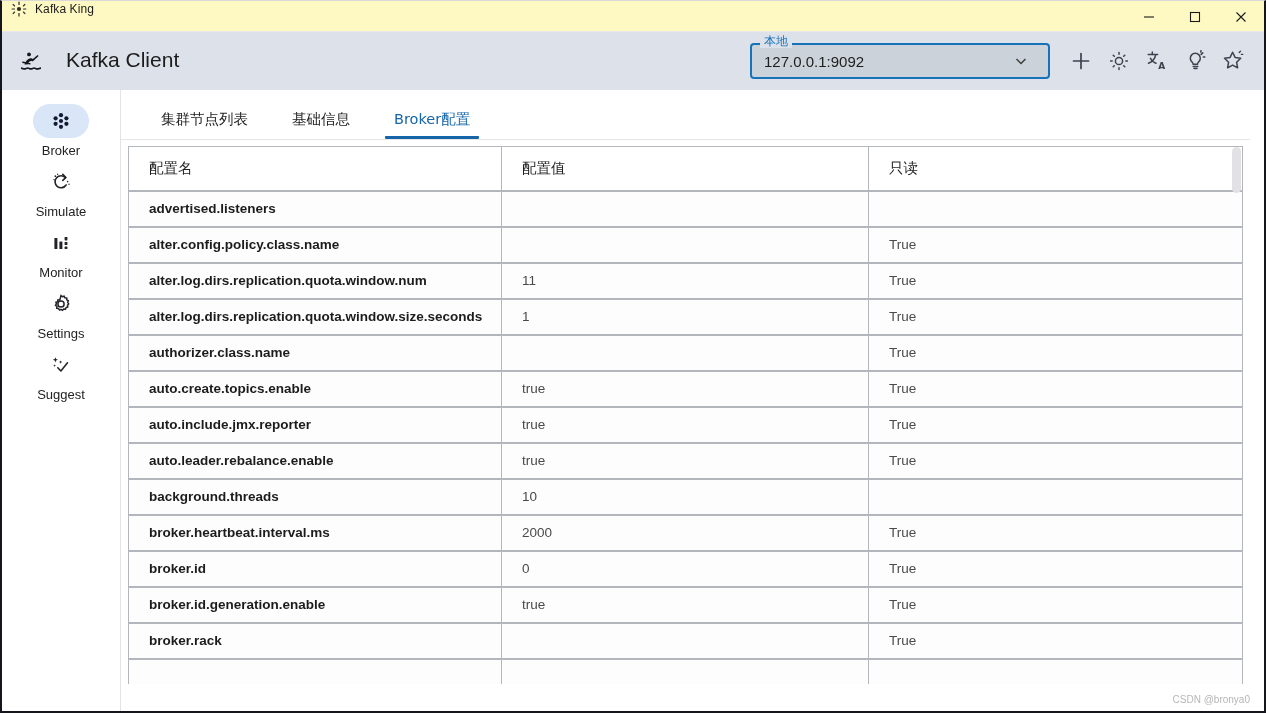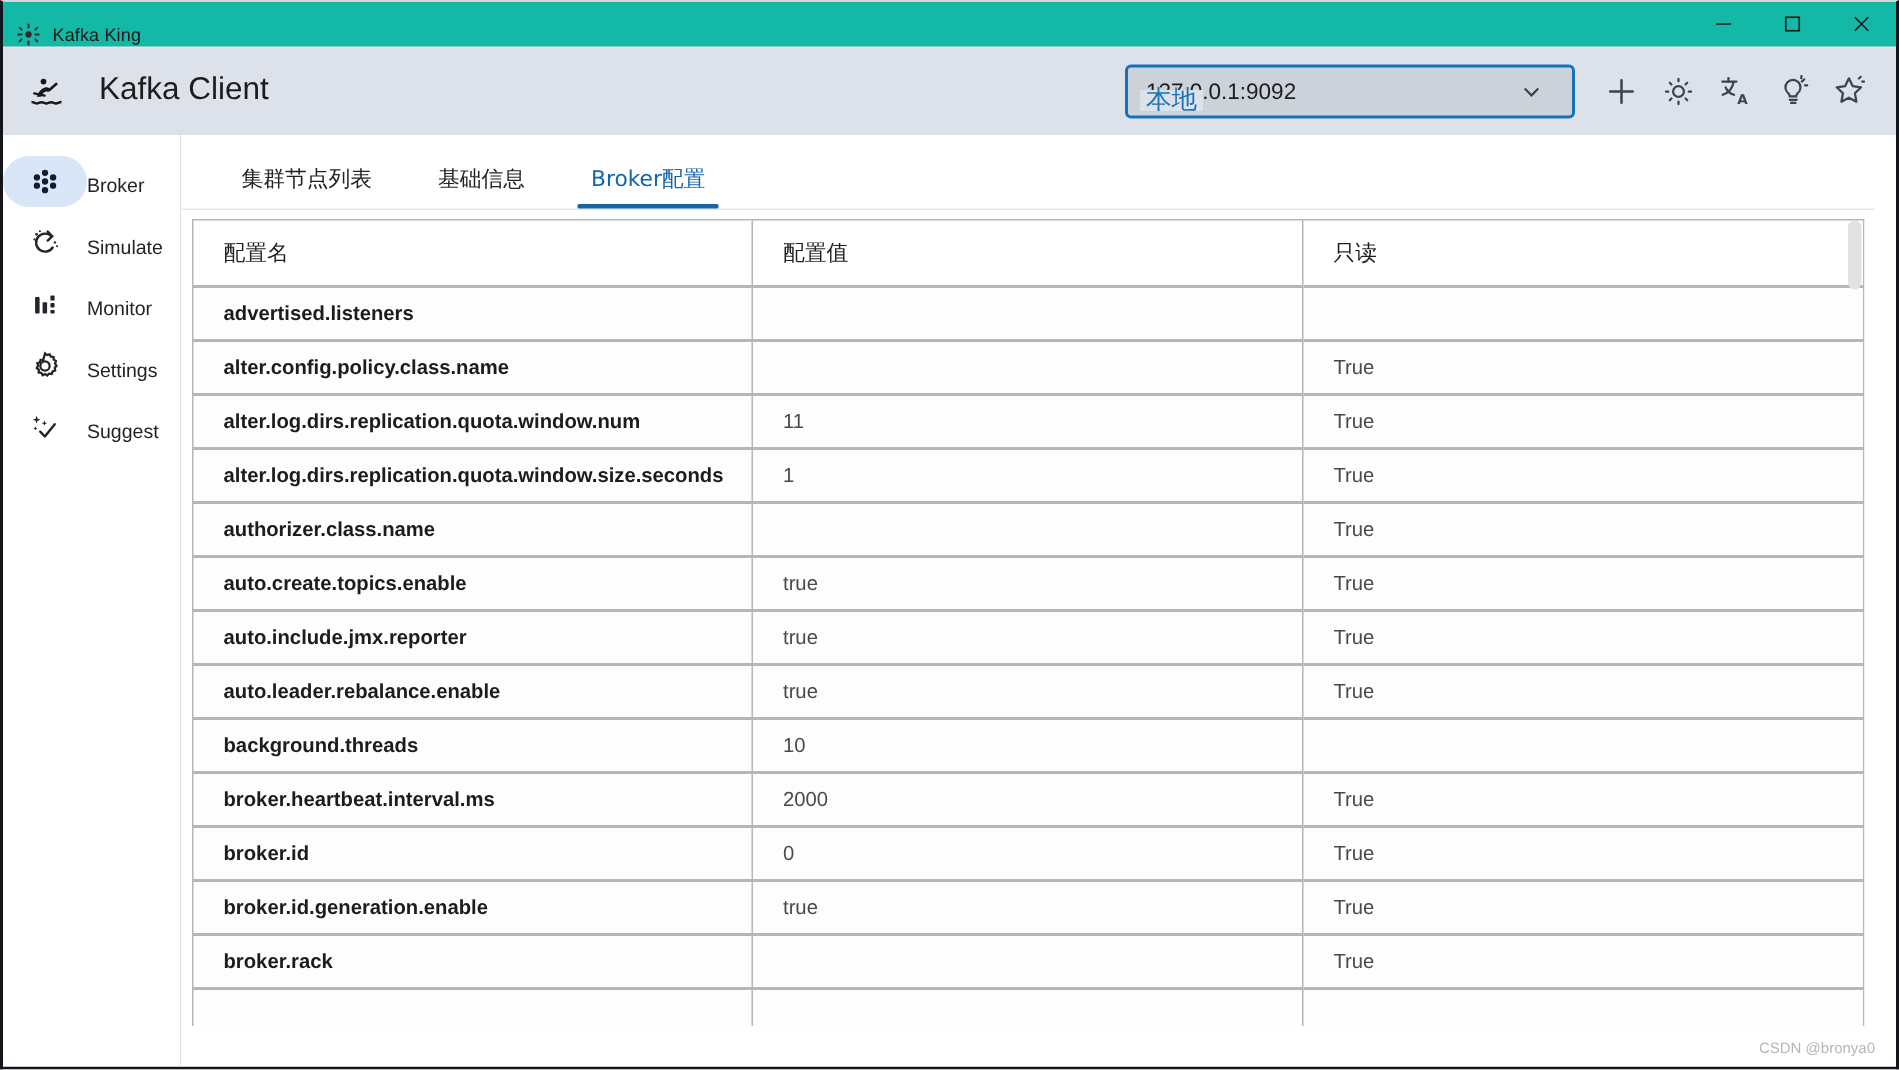"Kafka King" .titlebar { align-items: flex-end -> flex-start; background: #14b8a6 -> #fef9c3 }
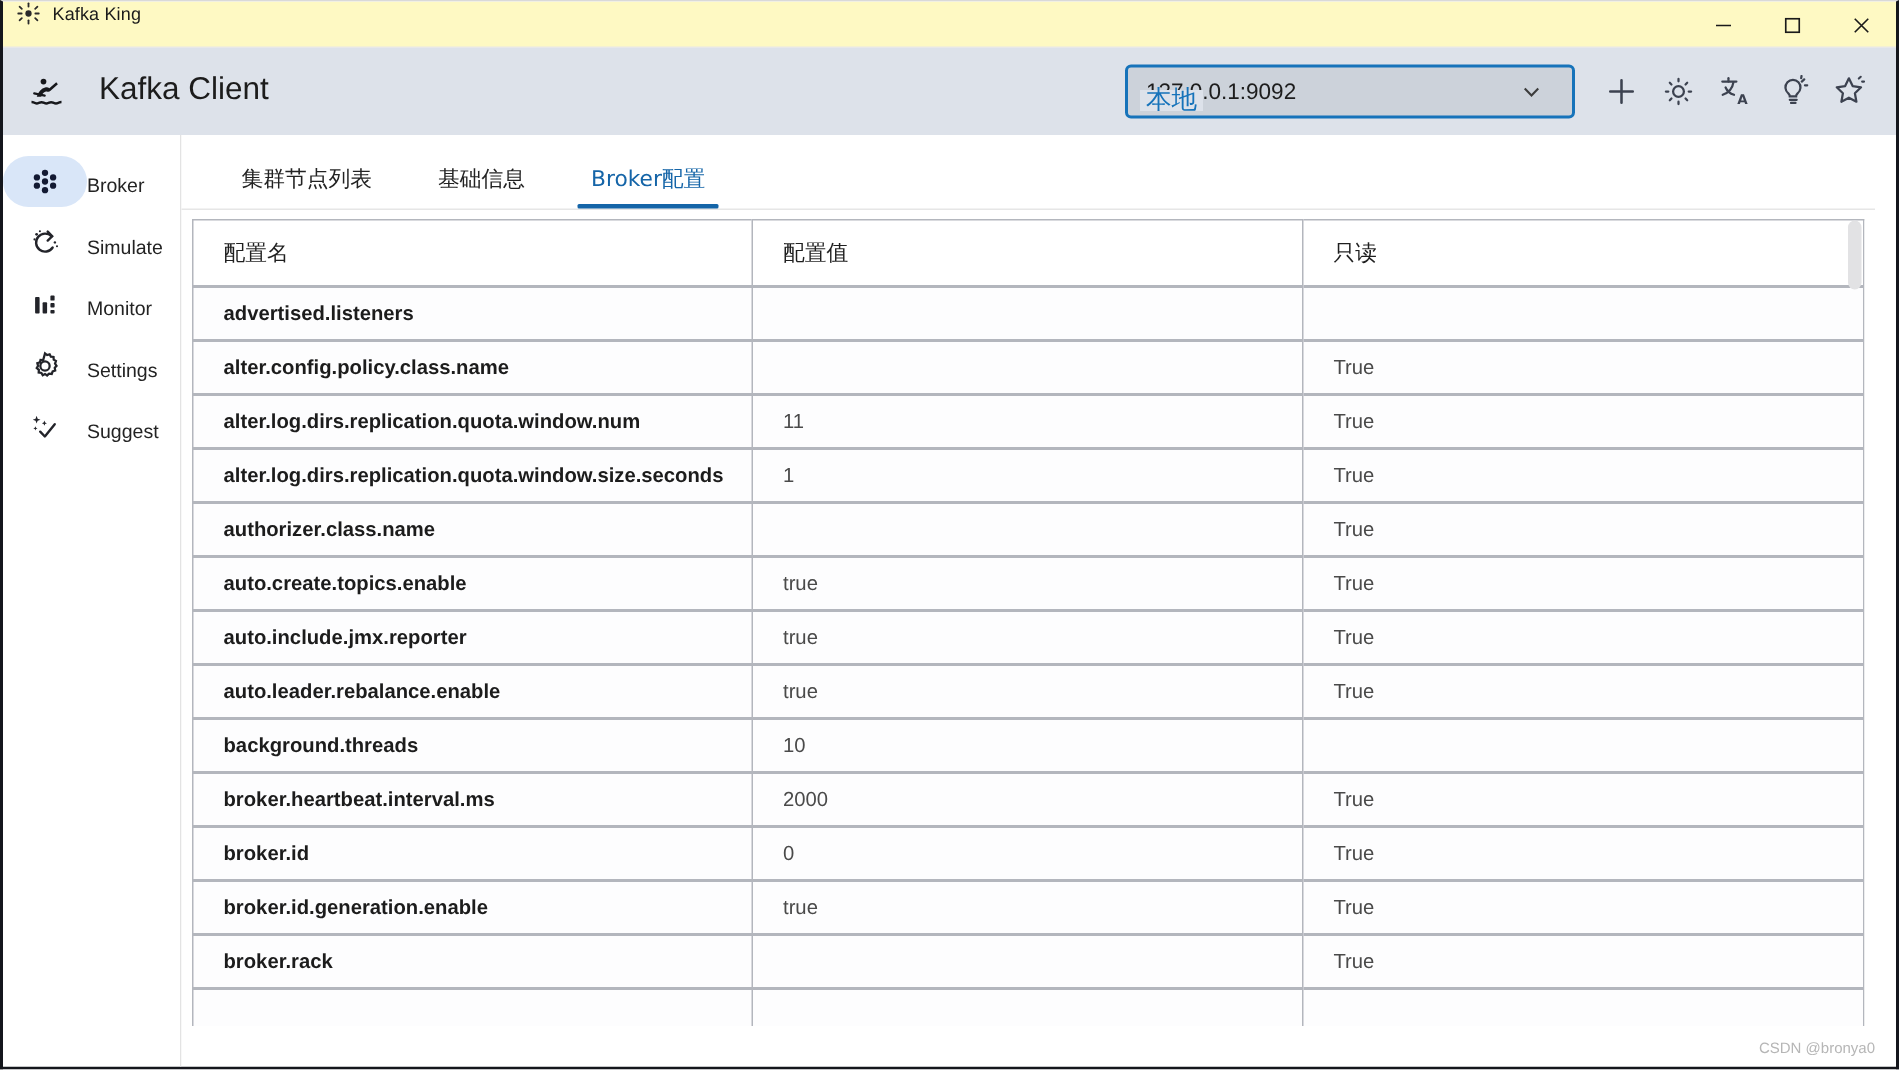"本地" .combo-label { font-size: 17px -> 12px; margin-top: 26px -> none }
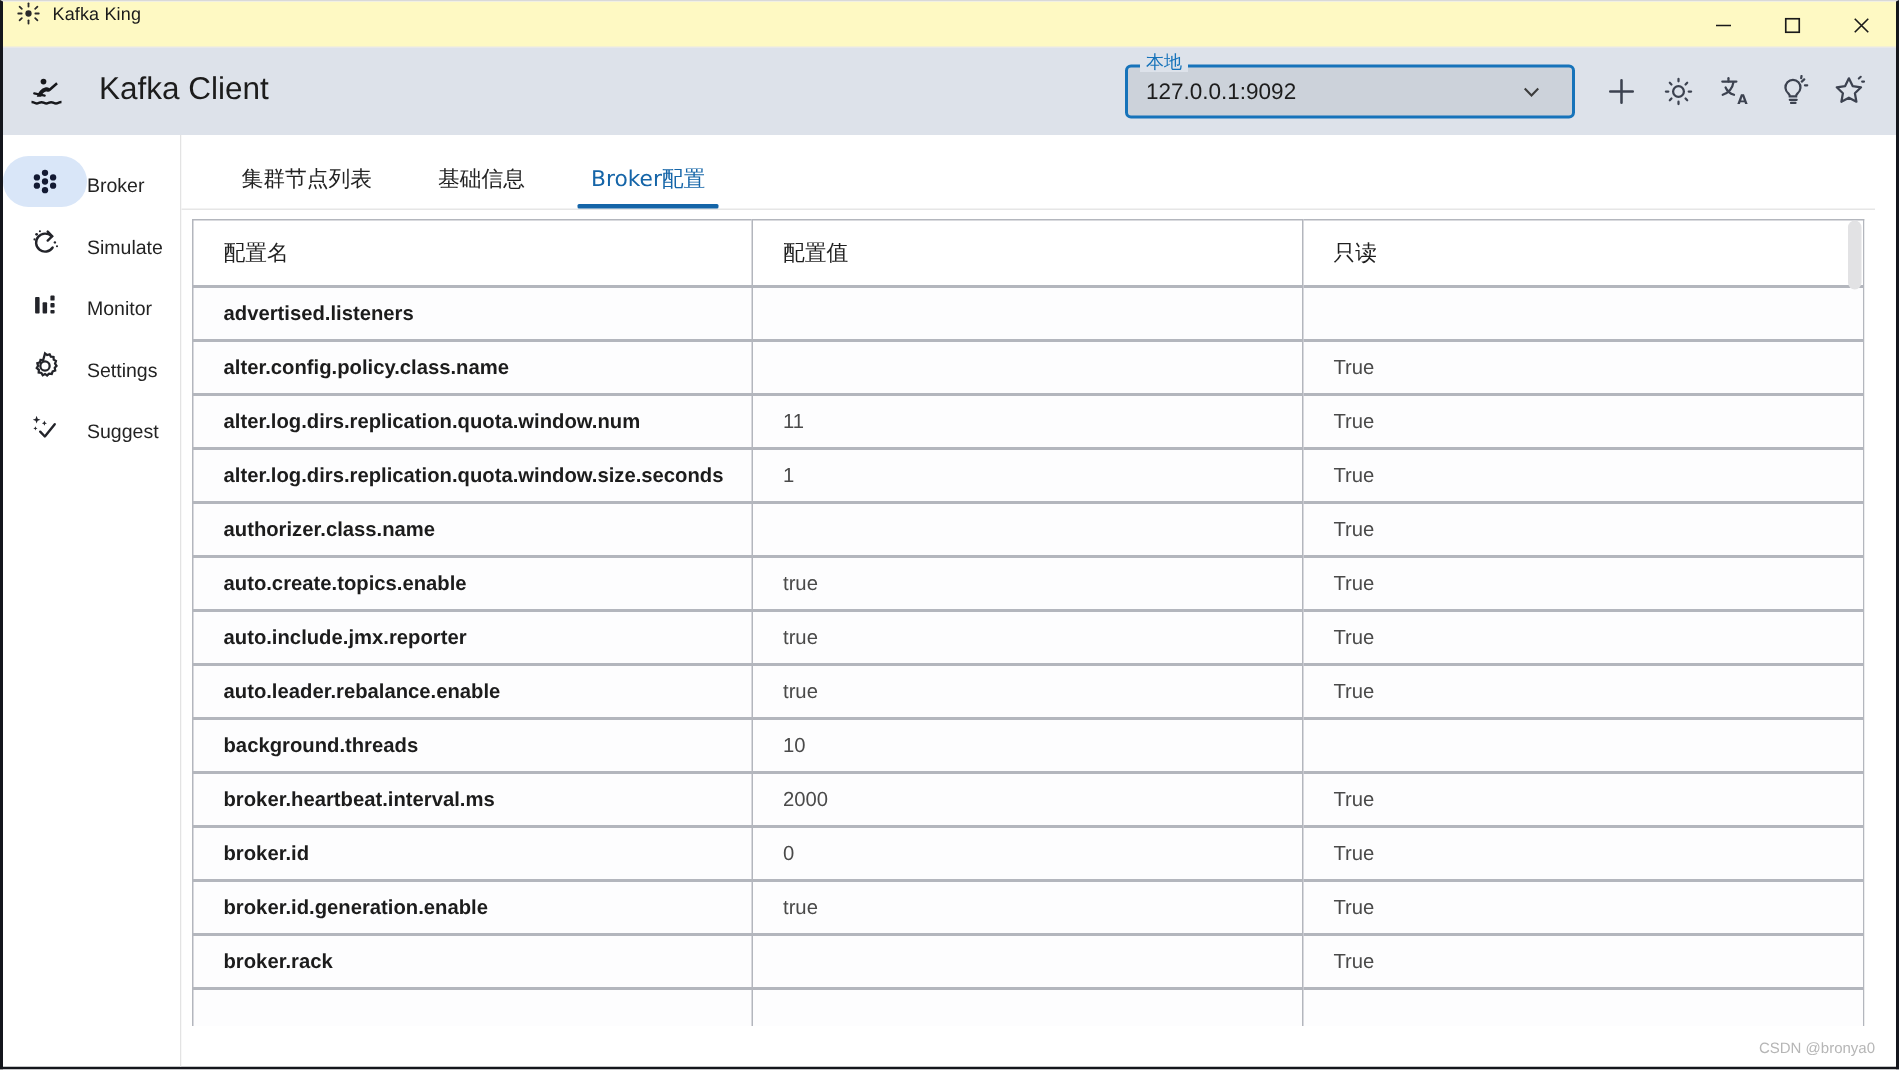"Broker" .side-item { flex-direction: row -> column }
